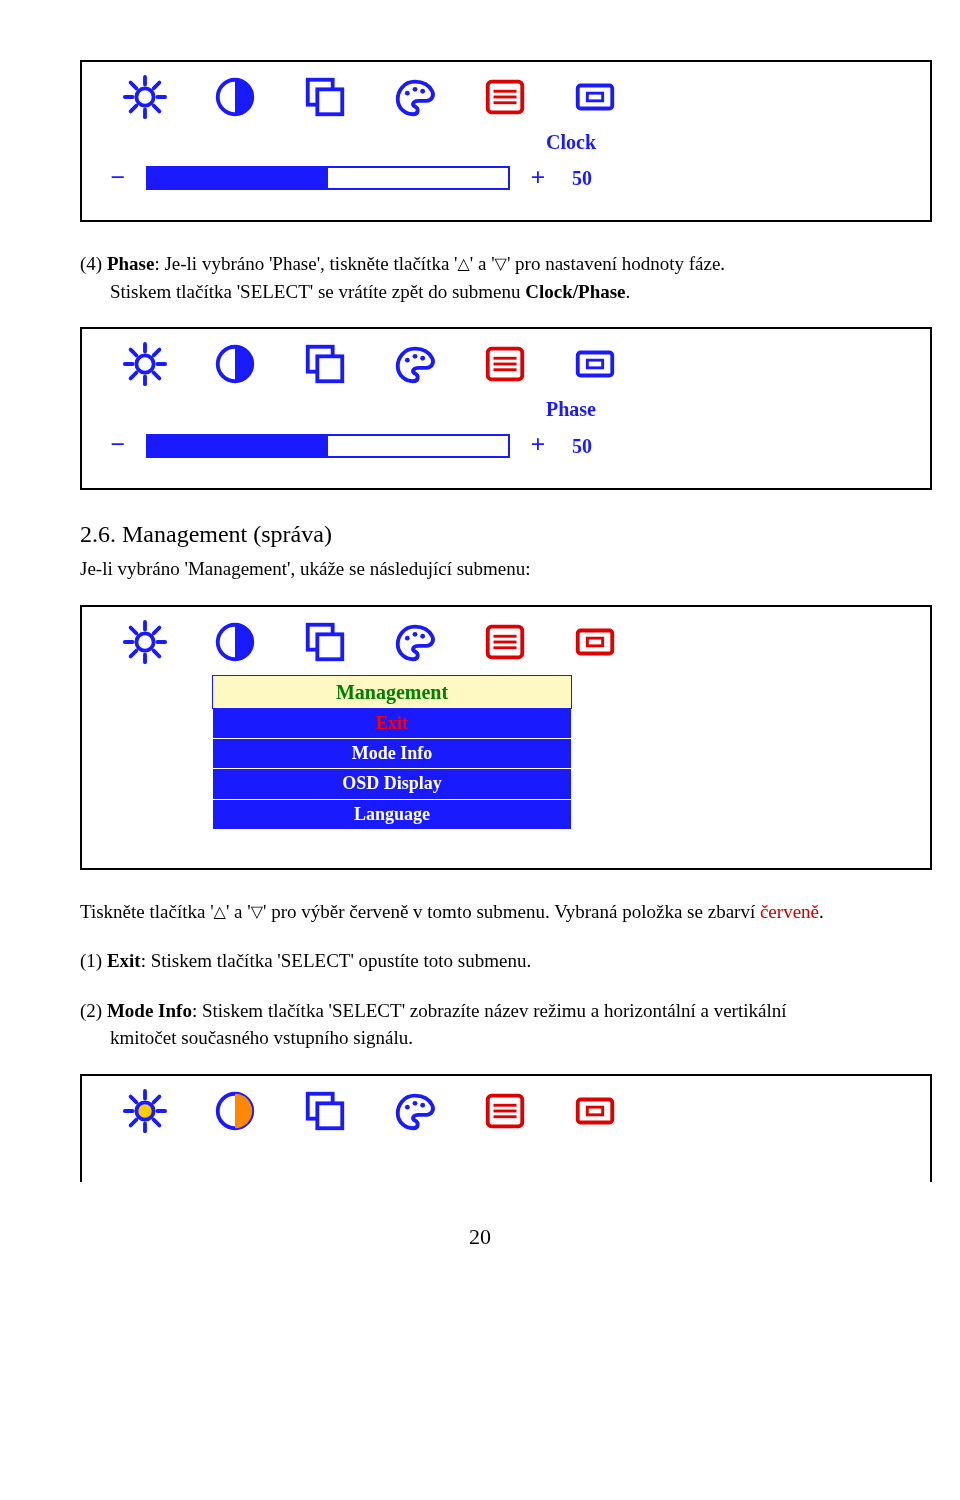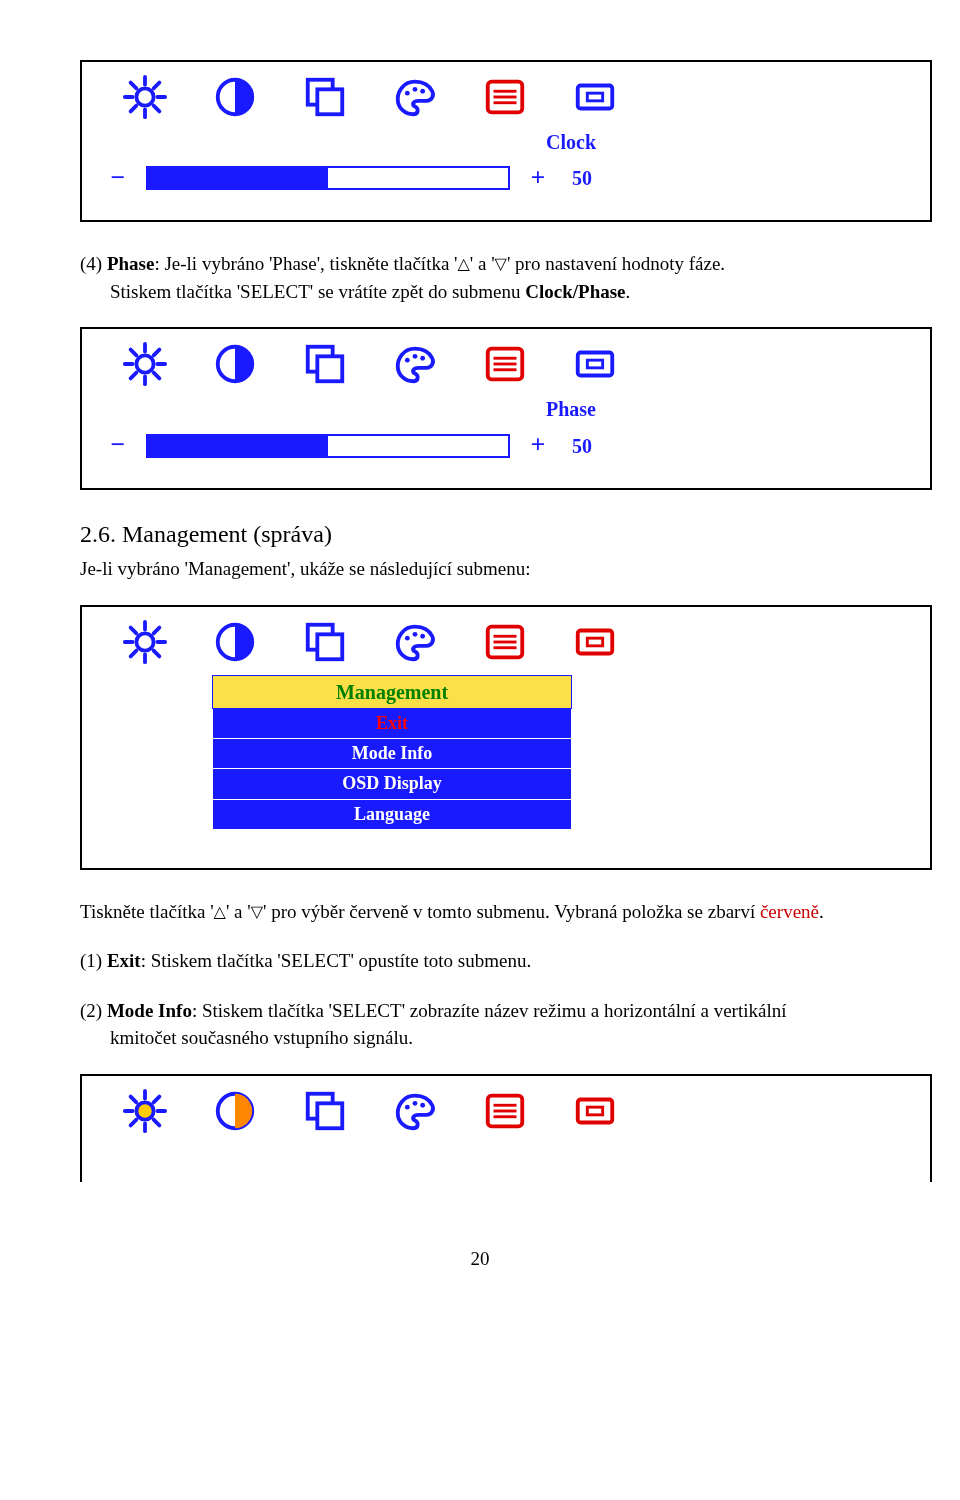"Management" .menu-header { background: #fde047 -> #fef9c3 }
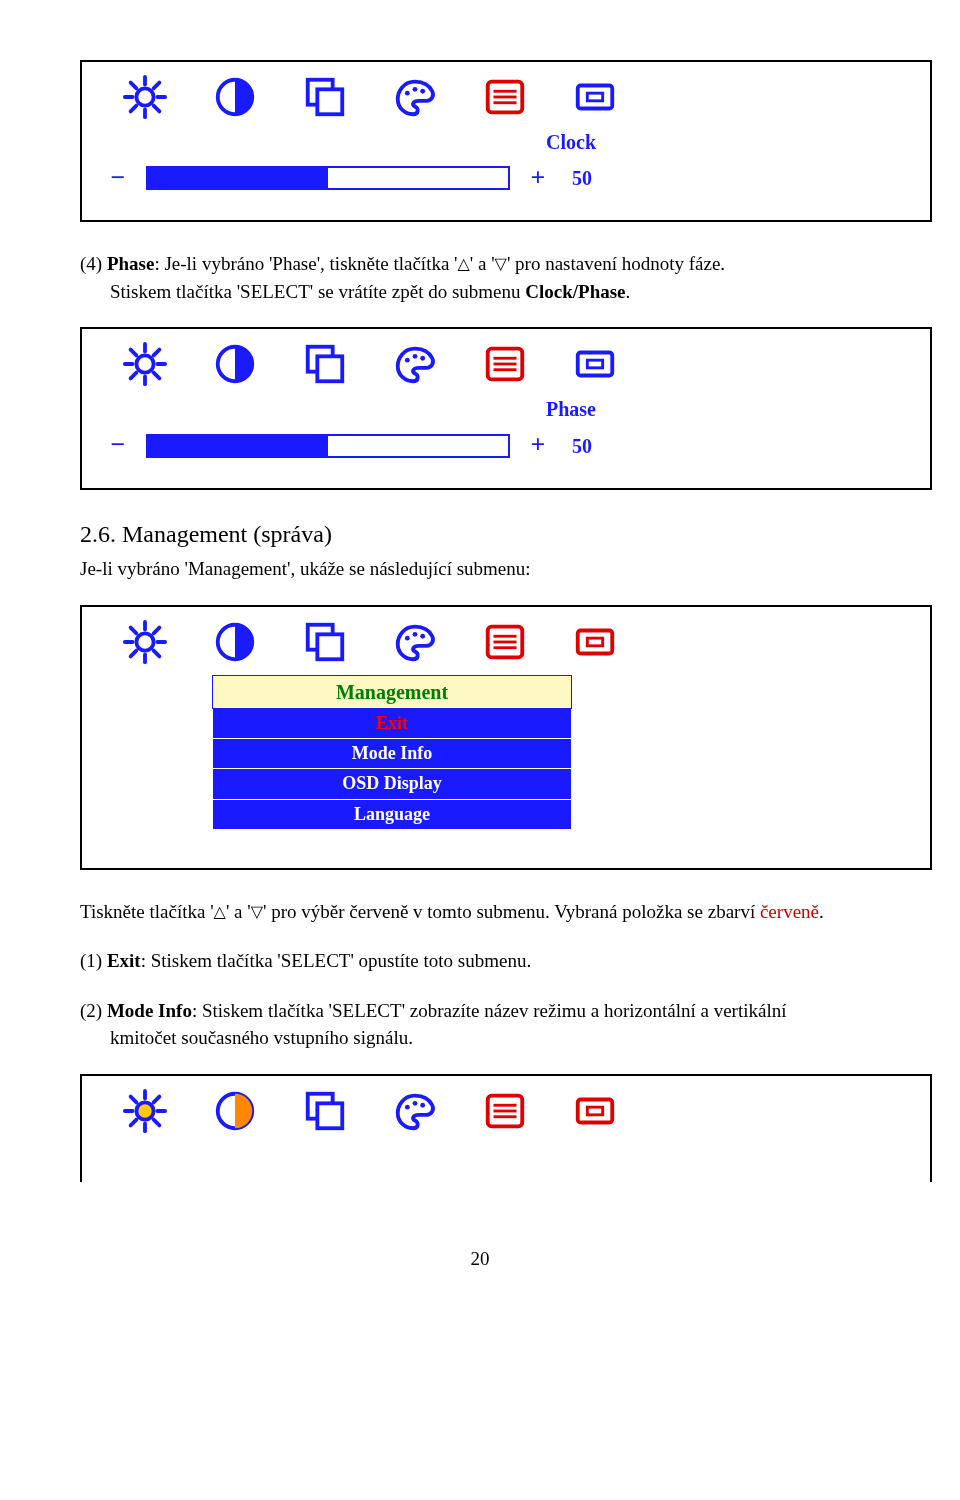"20" .pagenum { font-size: 19px -> 22px; margin-top: 64px -> 40px }
